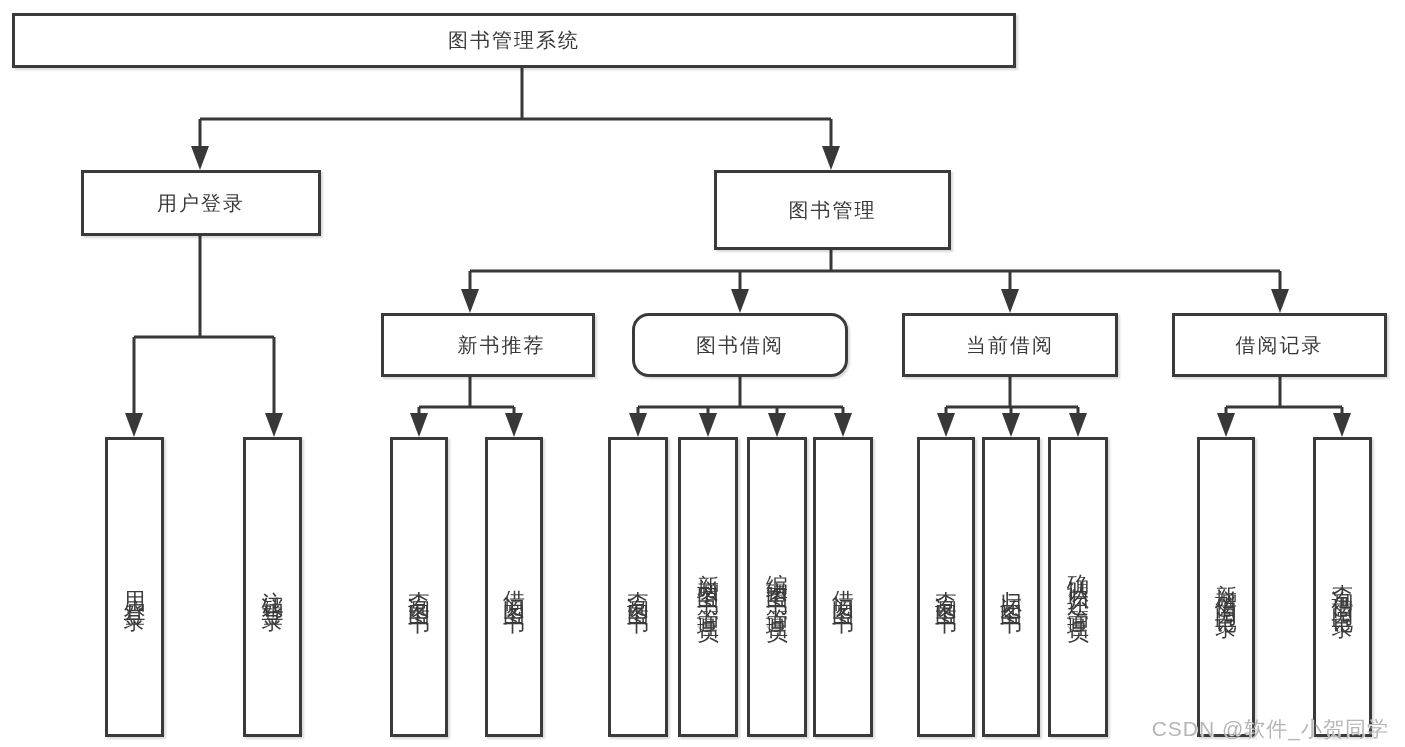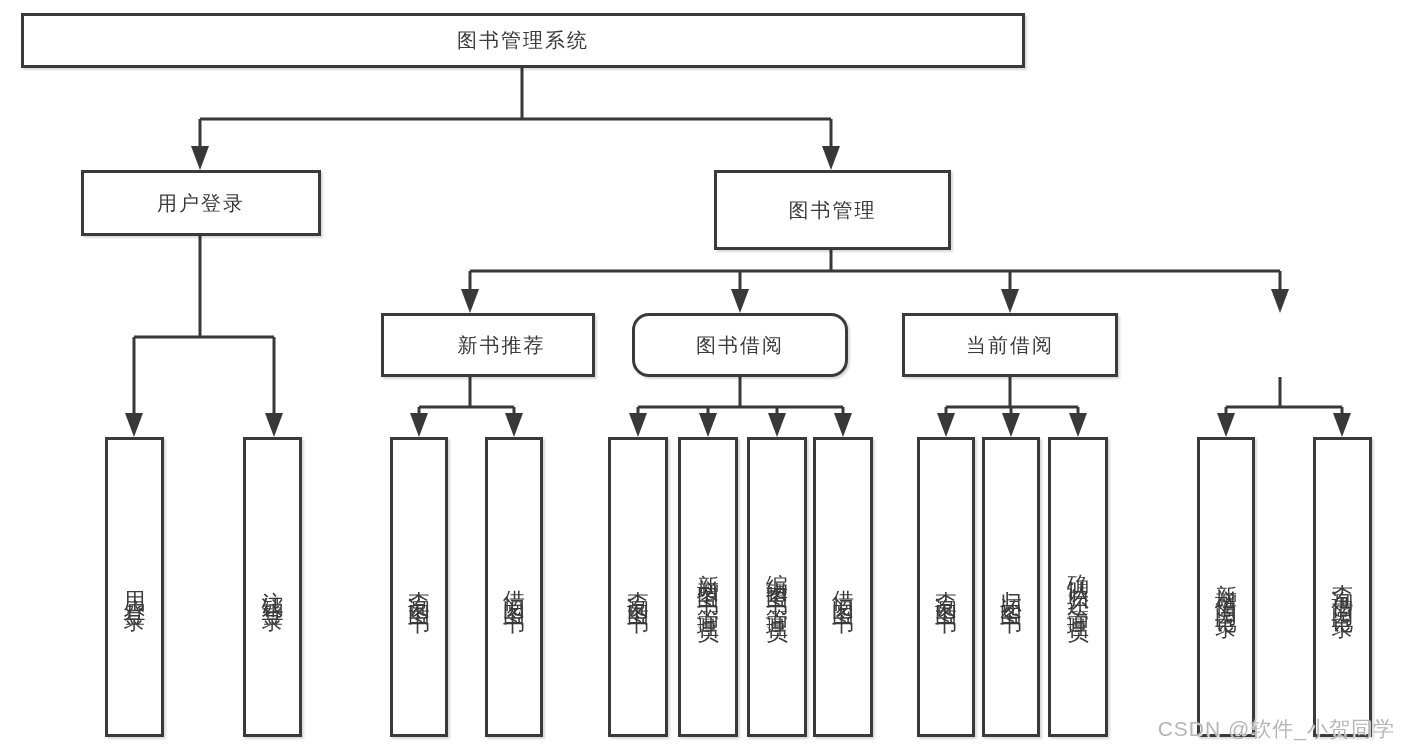"图书管理系统" div.box { left: 21px -> 12px }
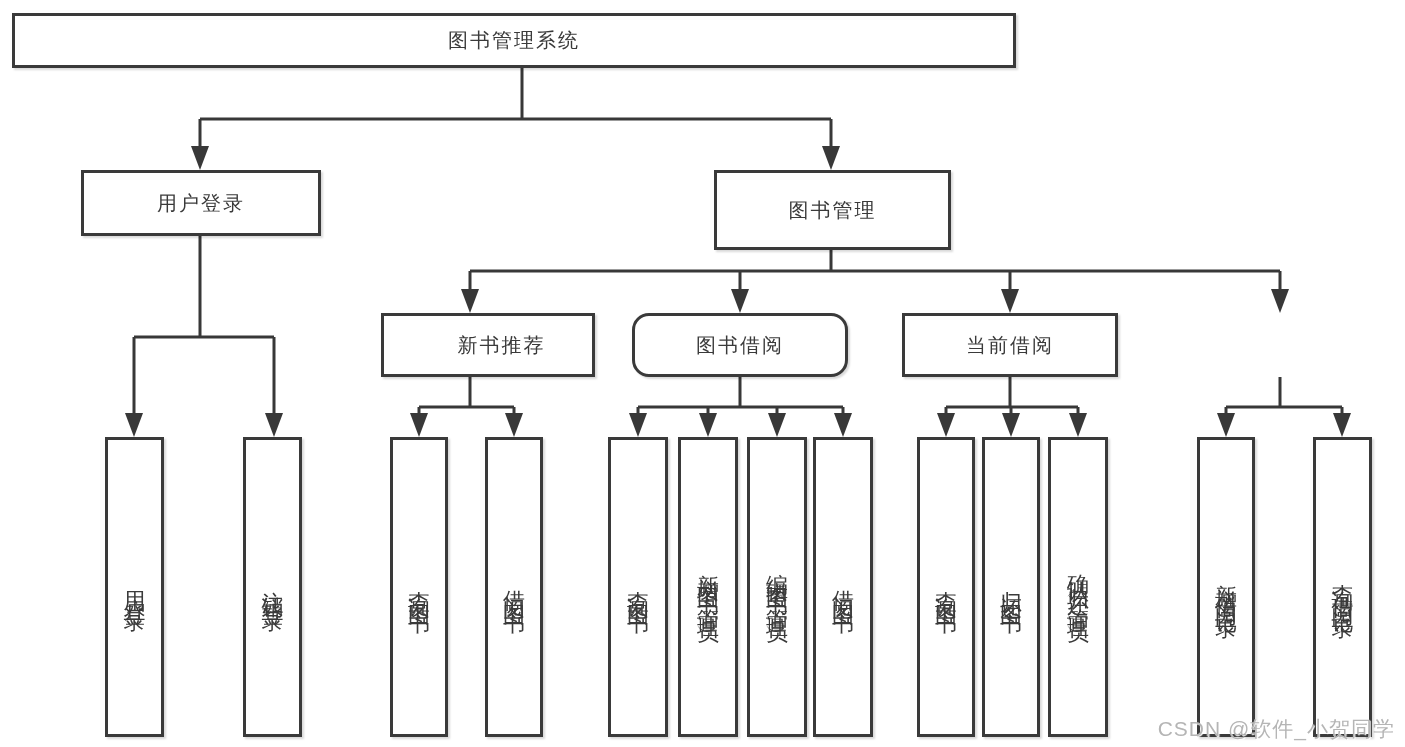"借阅记录" div.box { html: none -> <div> <span>借阅记录</span> </div> }
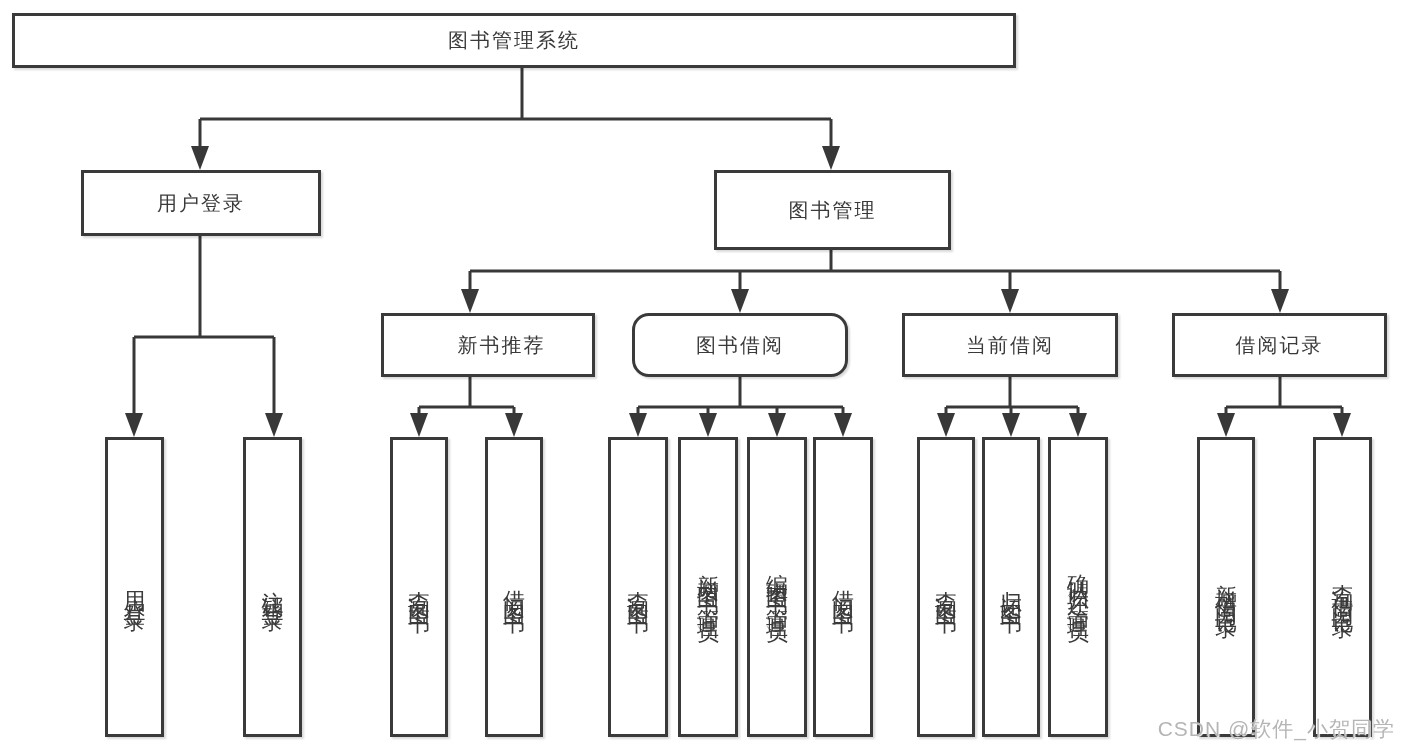"CSDN @软件_小贺同学" .watermark { right: 10px -> 16px }
